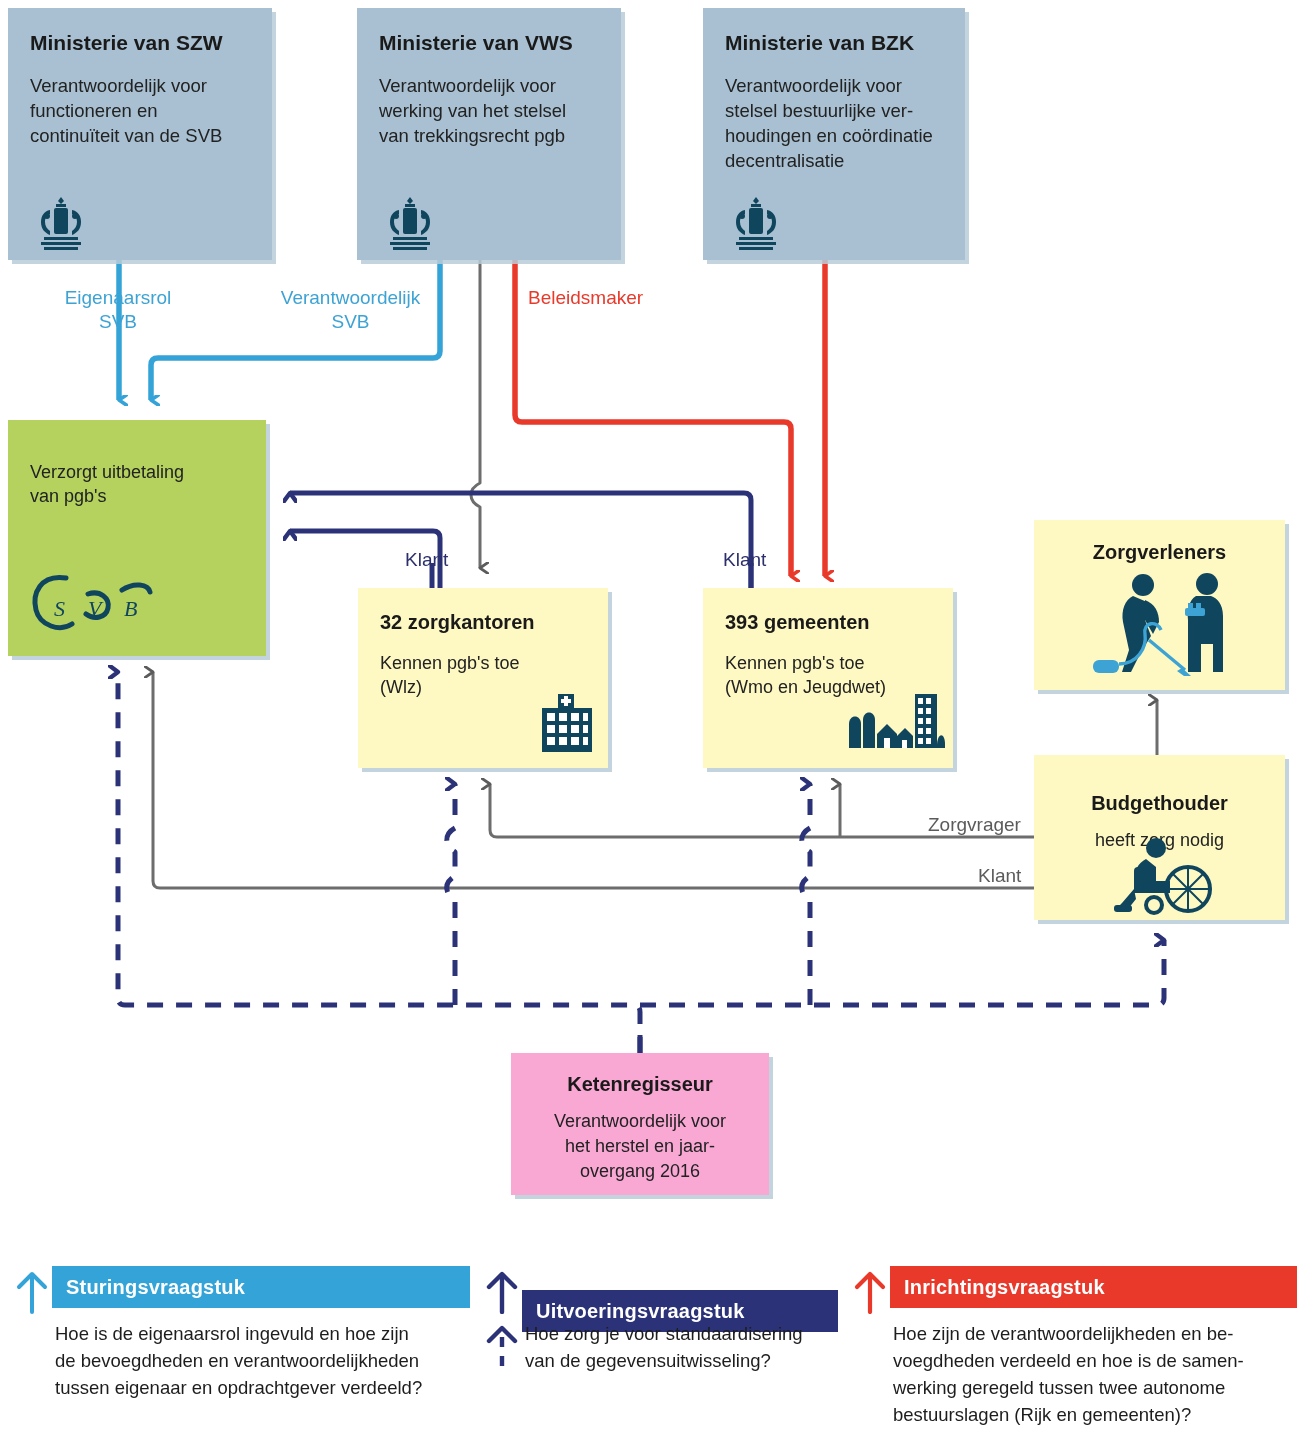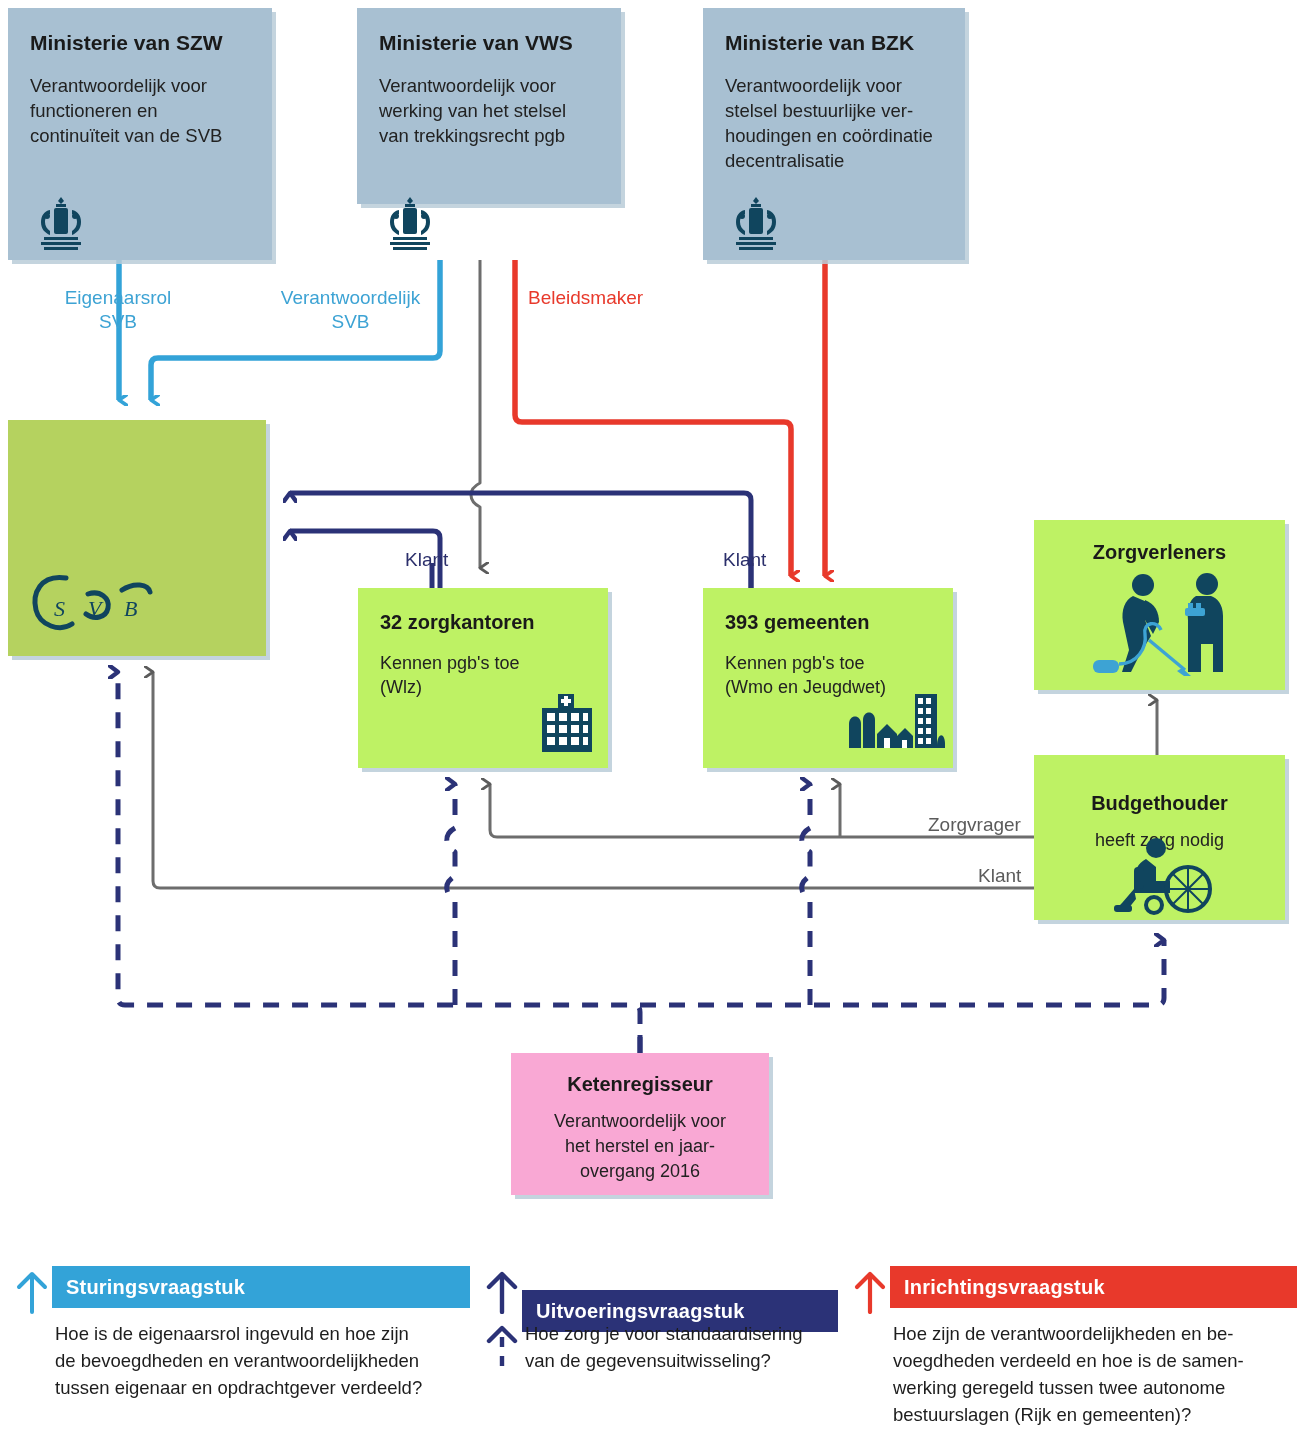"Ministerie van VWS" div.box { height: 196px -> 252px }
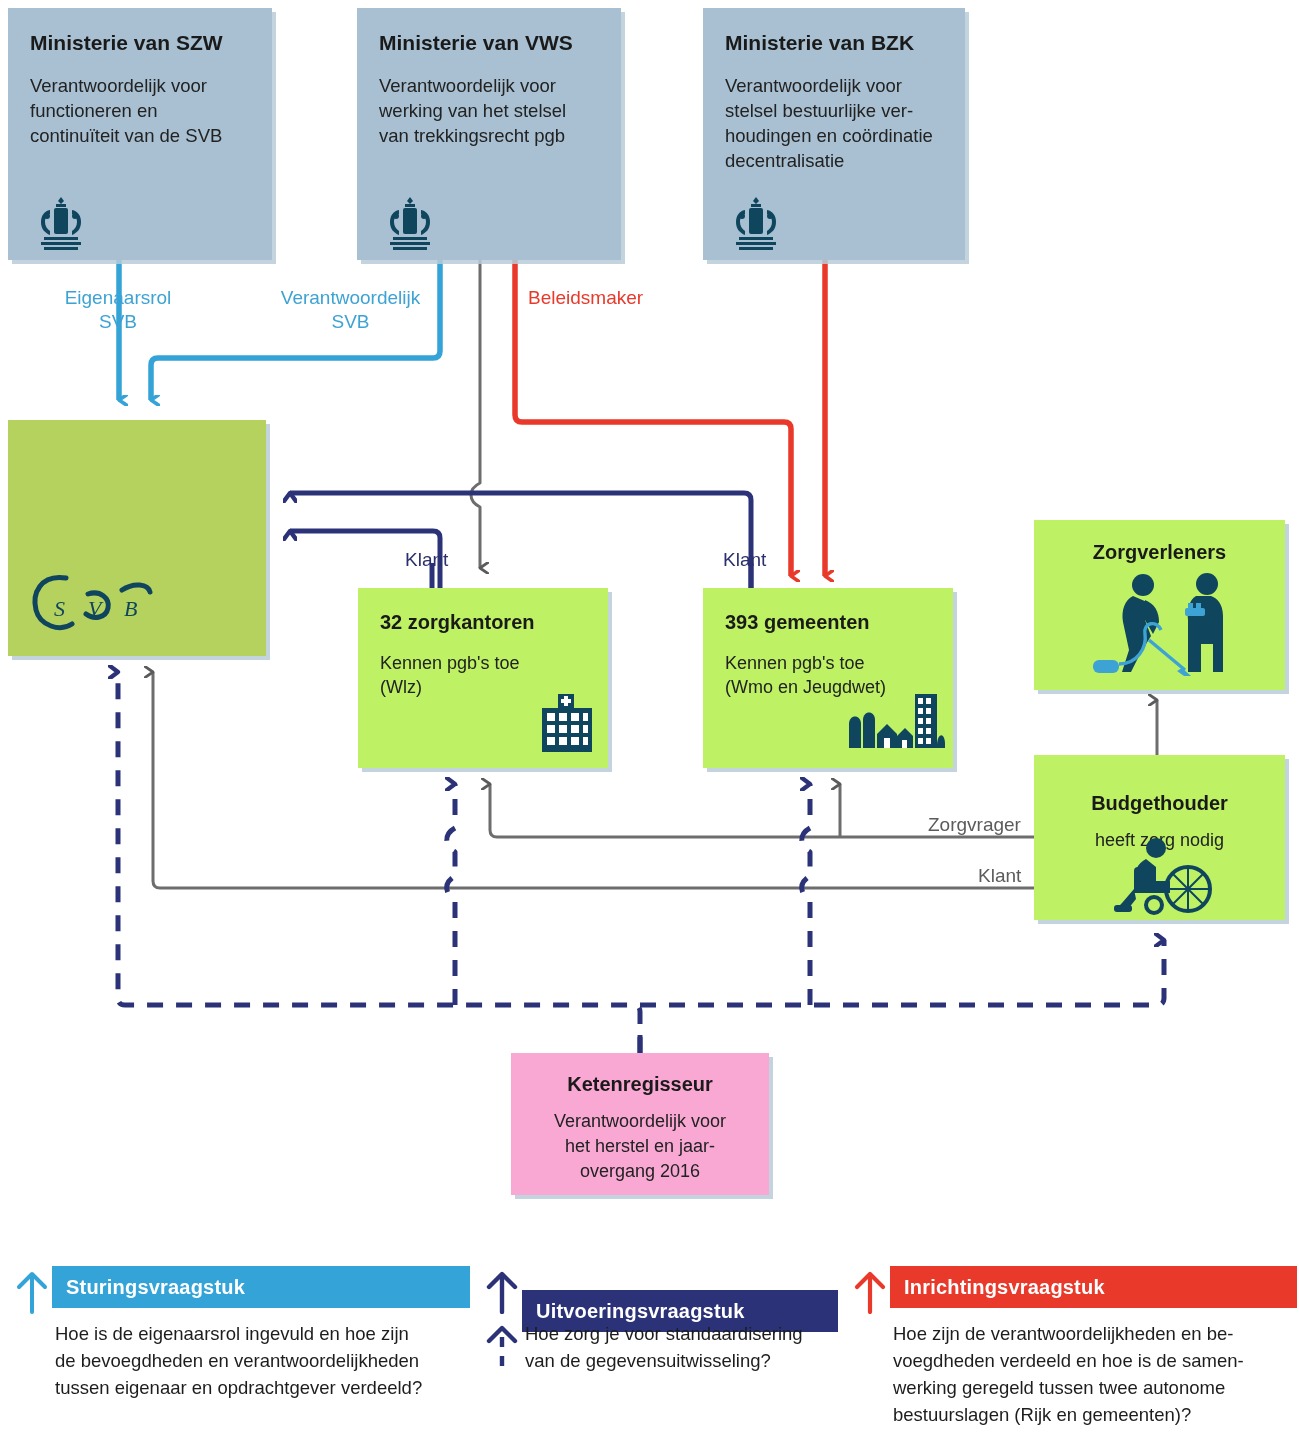"Verzorgt uitbetaling" div.sub { html: none -> <div>Verzorgt uitbetaling van pgb's</div> }
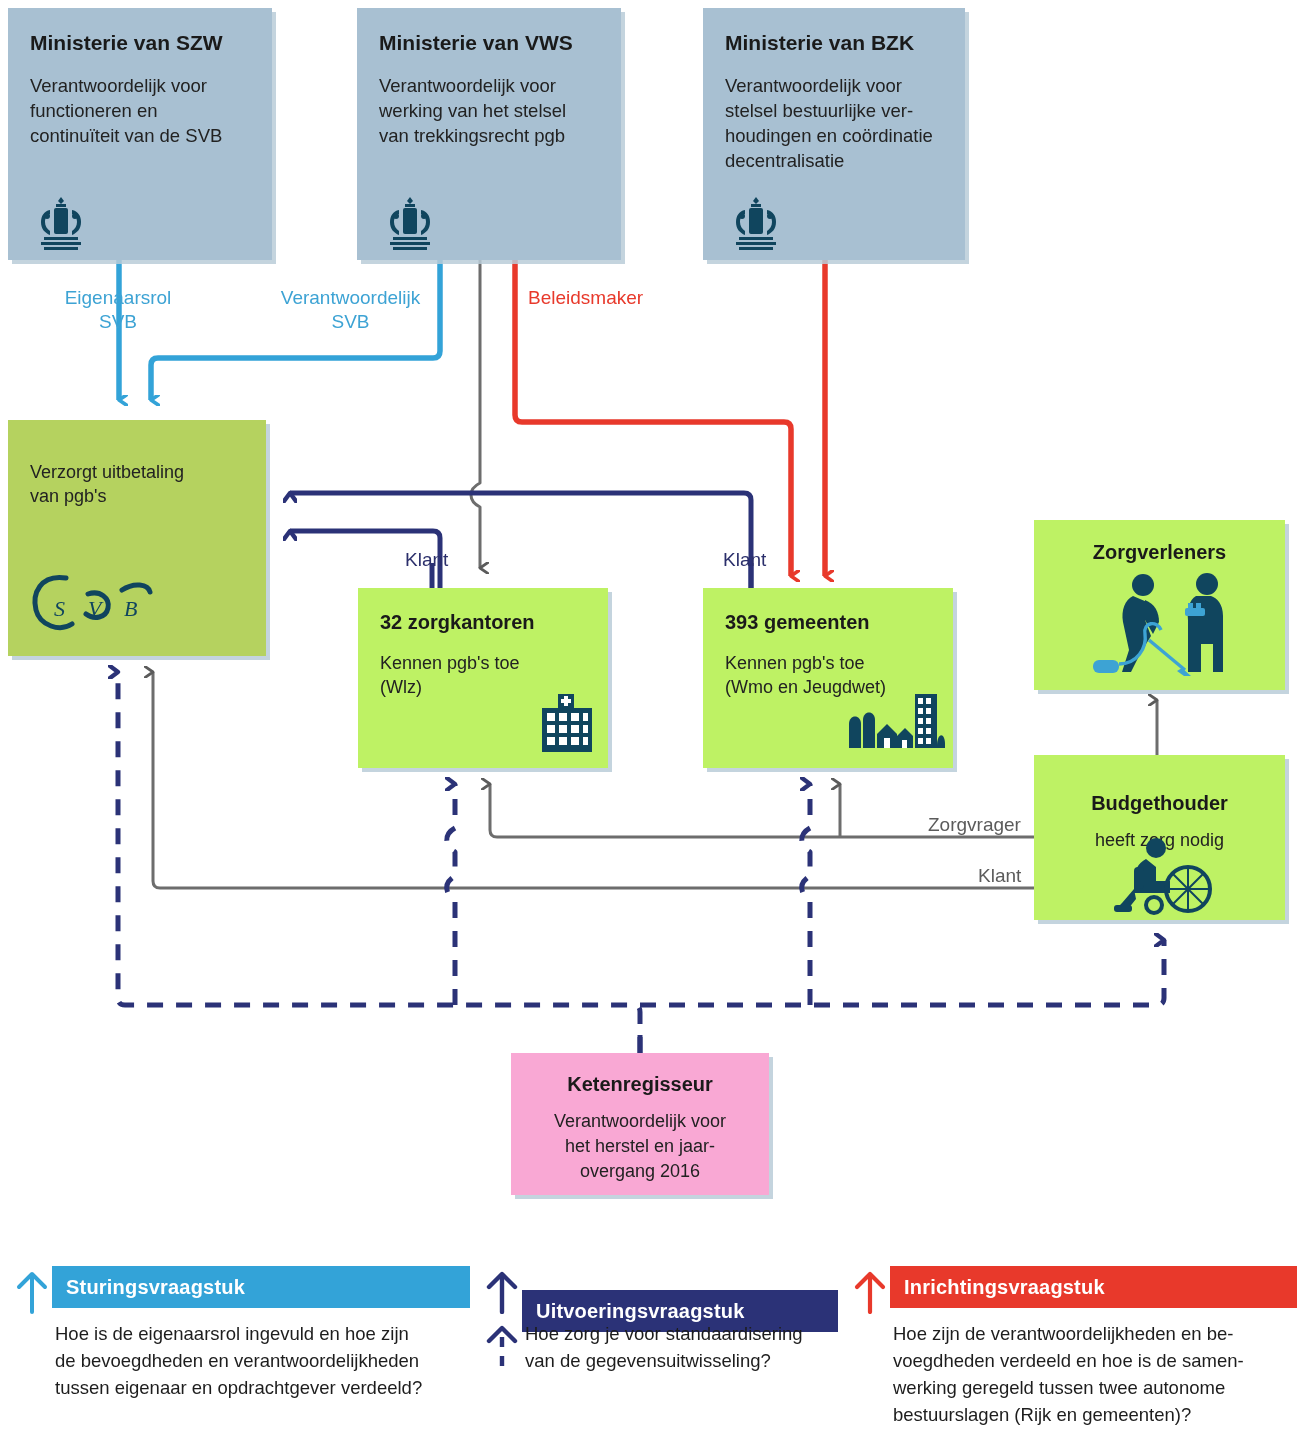"Zorgverleners" .lblue { background: #bef264 -> #fef9c3 }
